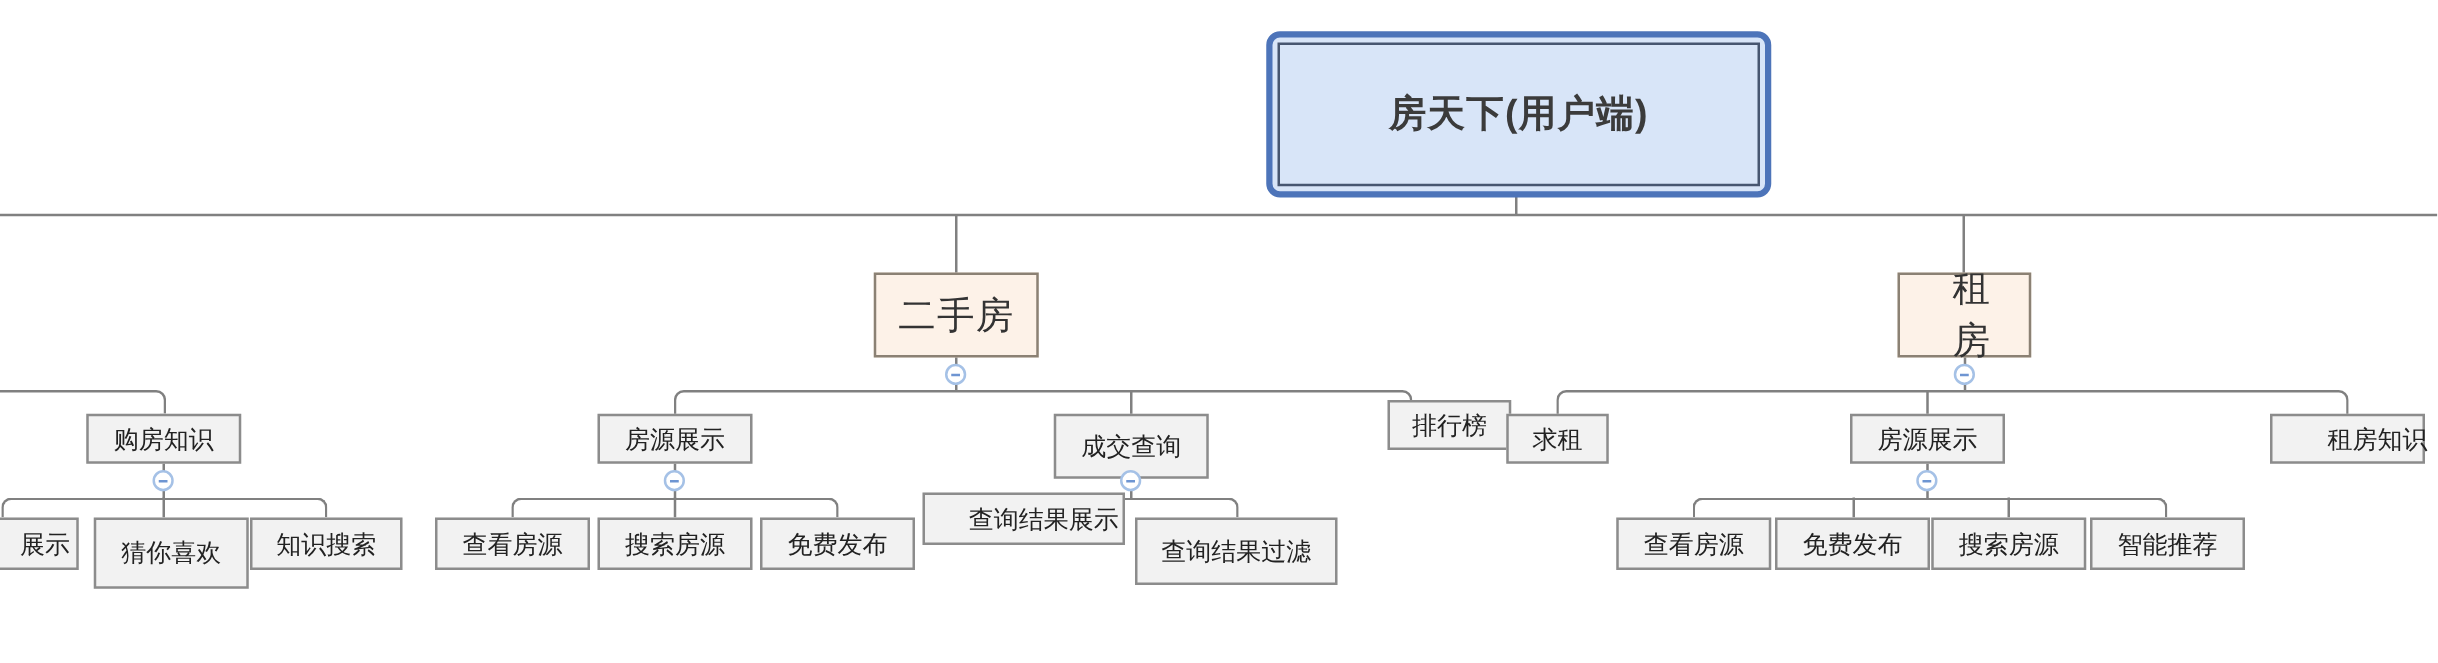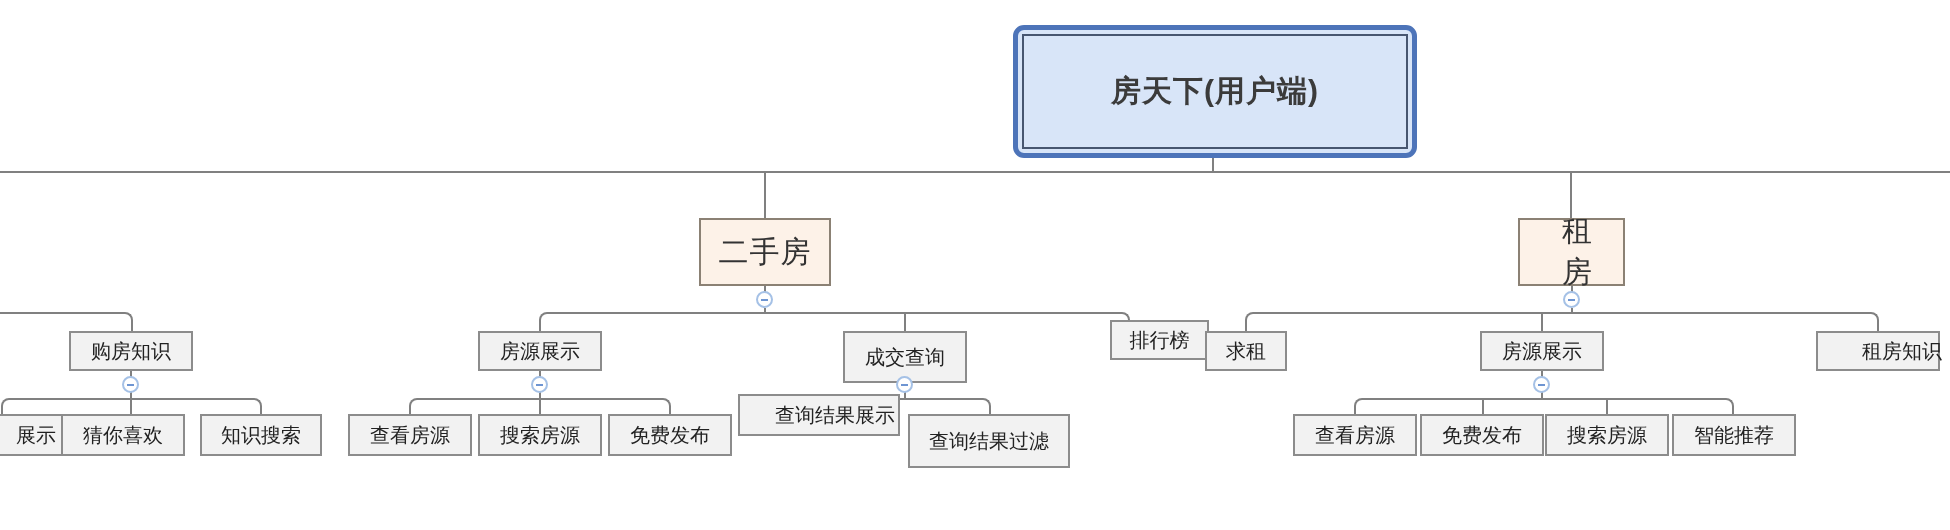"猜你喜欢" div.gray-node { height: 42px -> 57px; left: 61px -> 75px }
